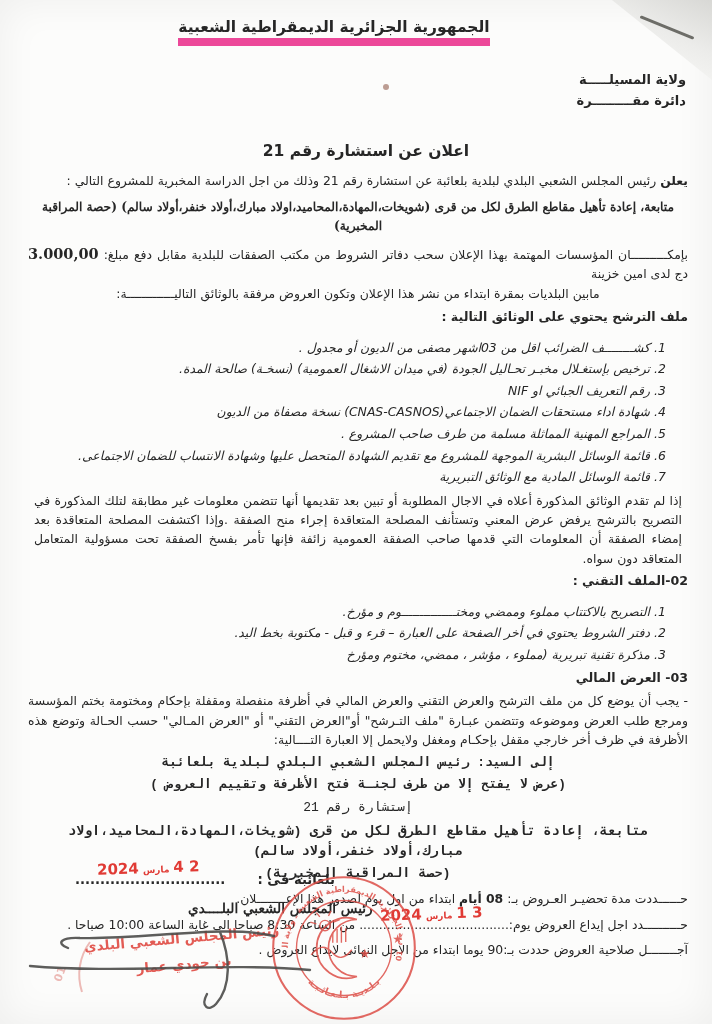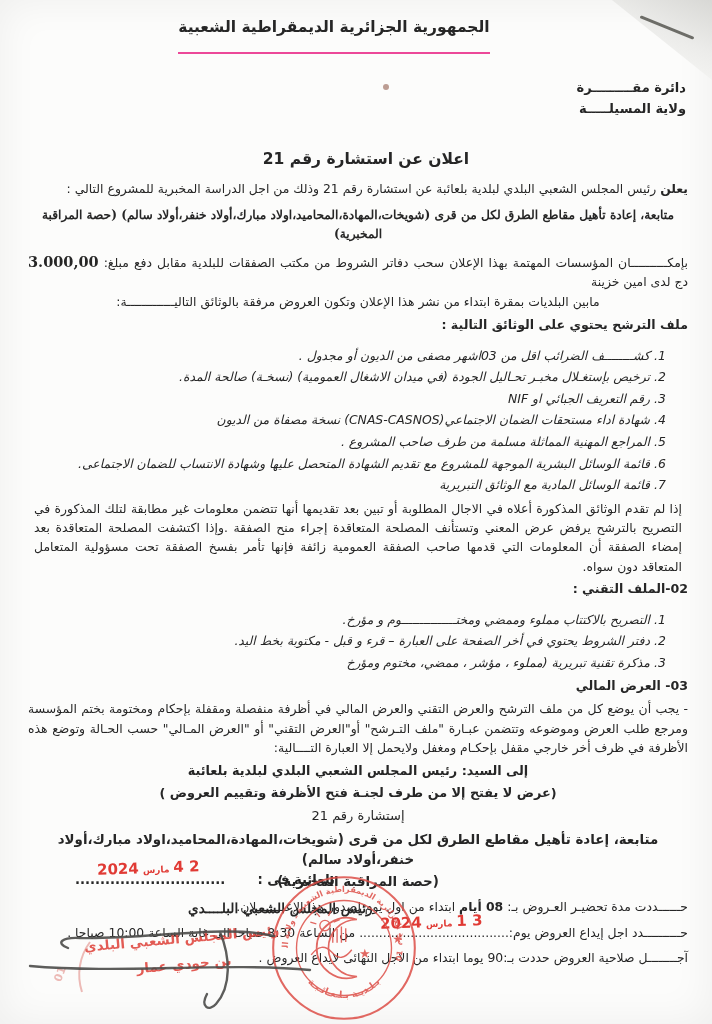"الجمهورية الجزائرية الديمقراطية الشعبية" .republic { border-bottom: 2px solid #ec4899 -> 8px solid #ec4899; padding-bottom: 16px -> 2px }
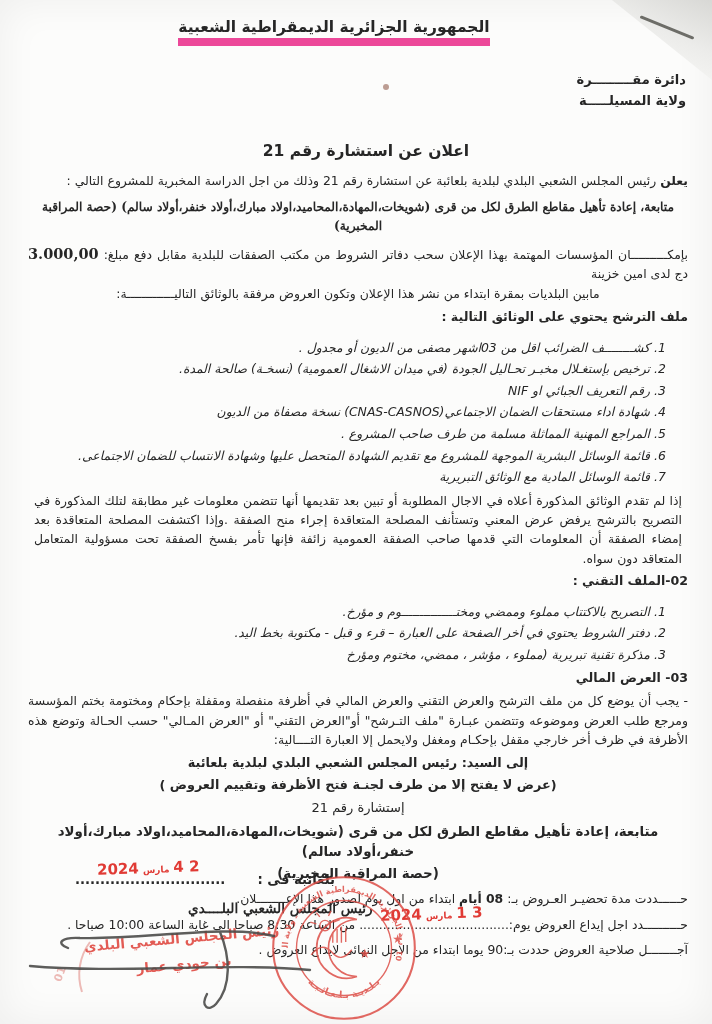"دائرة مقـــــــــرة" div { order: before "ولاية المسيلـــــة" -> after "ولاية المسيلـــــة" }
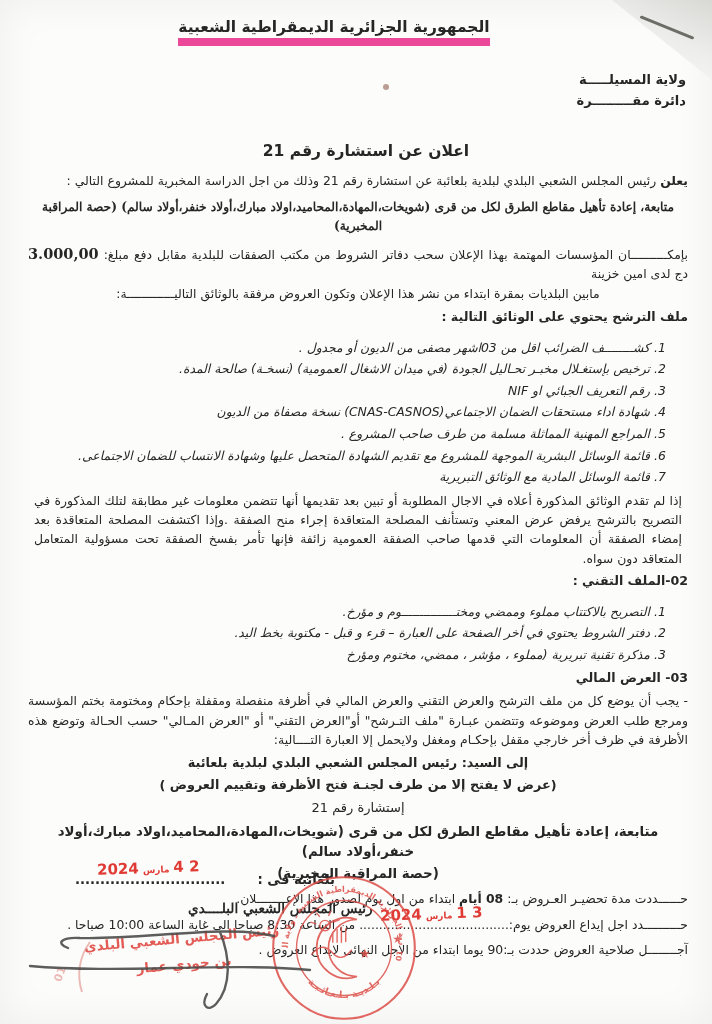"إلى السيد: رئيس المجلس الشعبي" .addr { font-family: none -> Liberation Mono, monospace }
